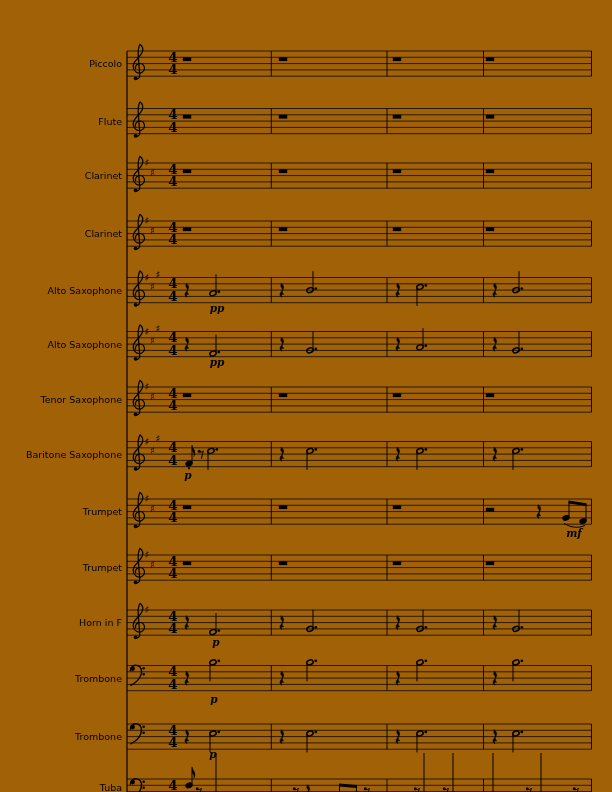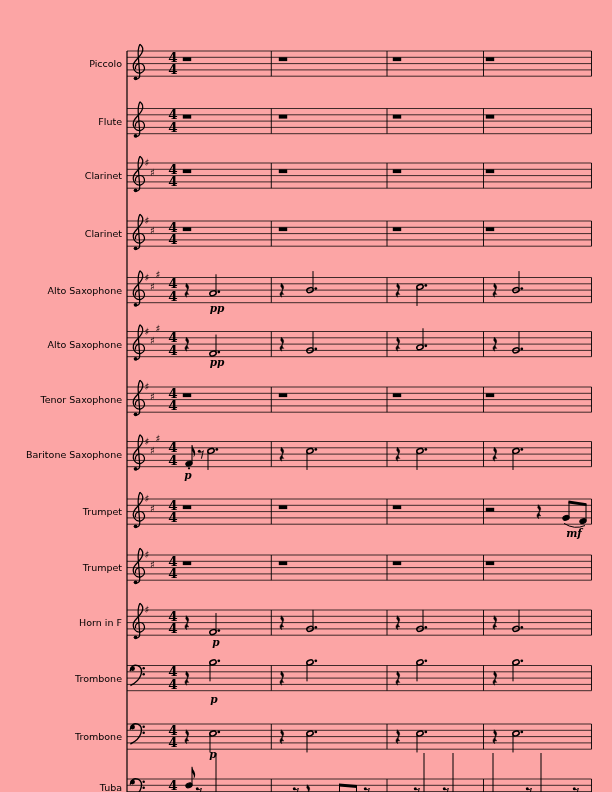"Piccolo" .page { background: #fca5a5 -> #a16207 }
